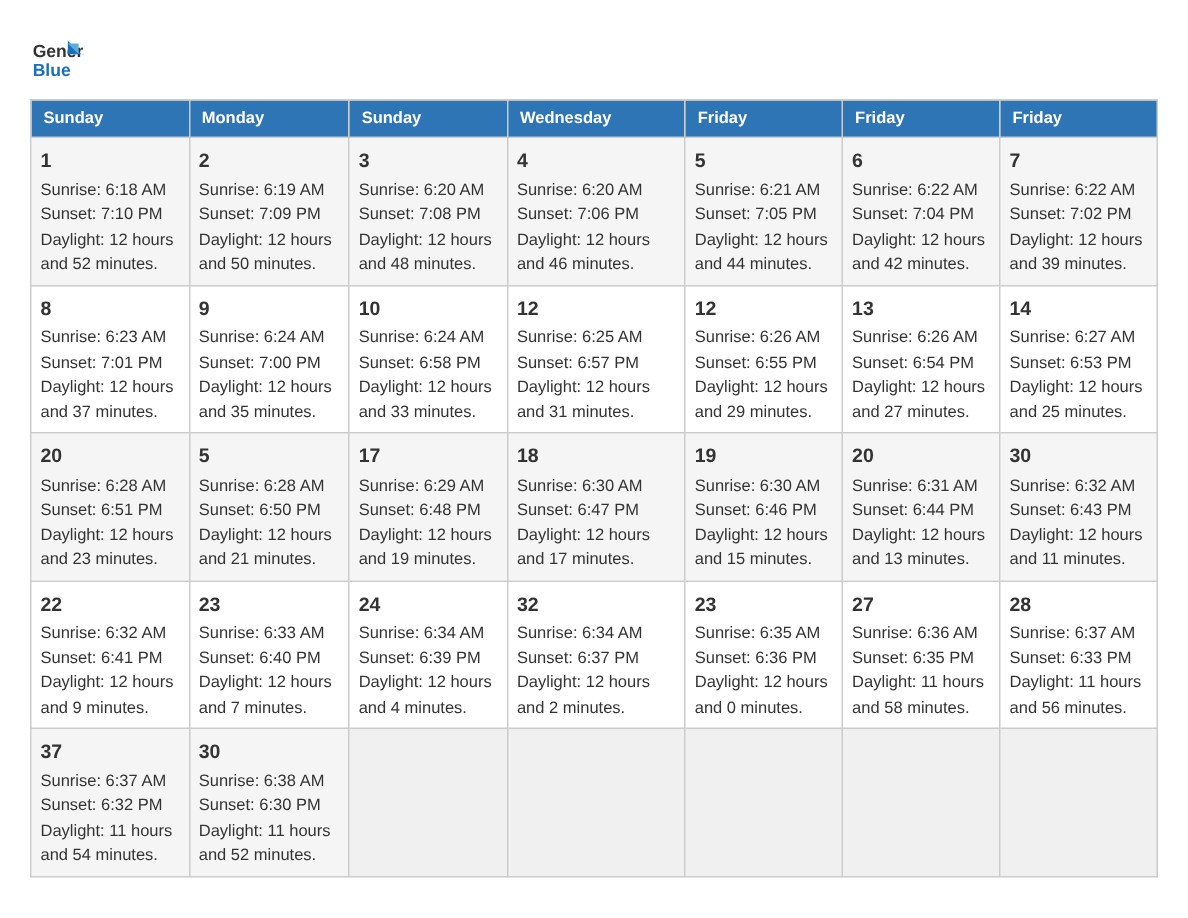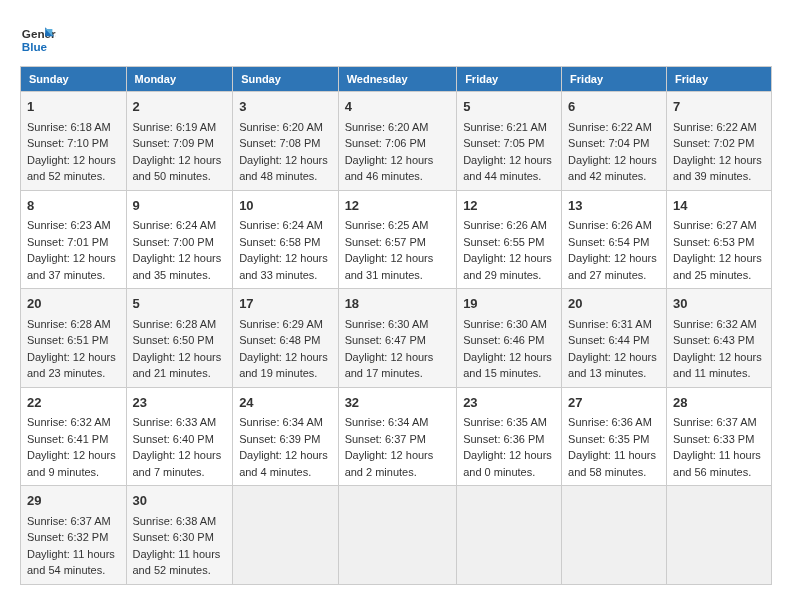"29" span.day-num { text: 29 -> 37 }
